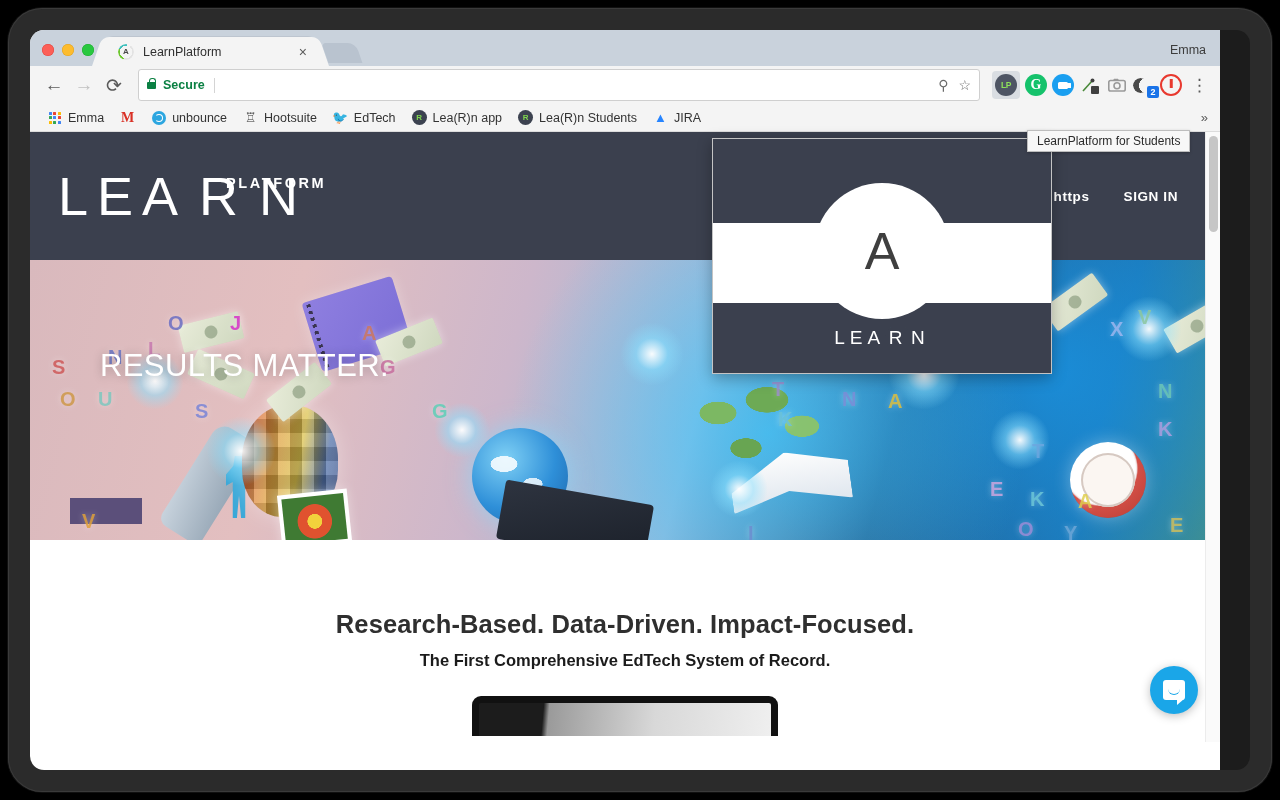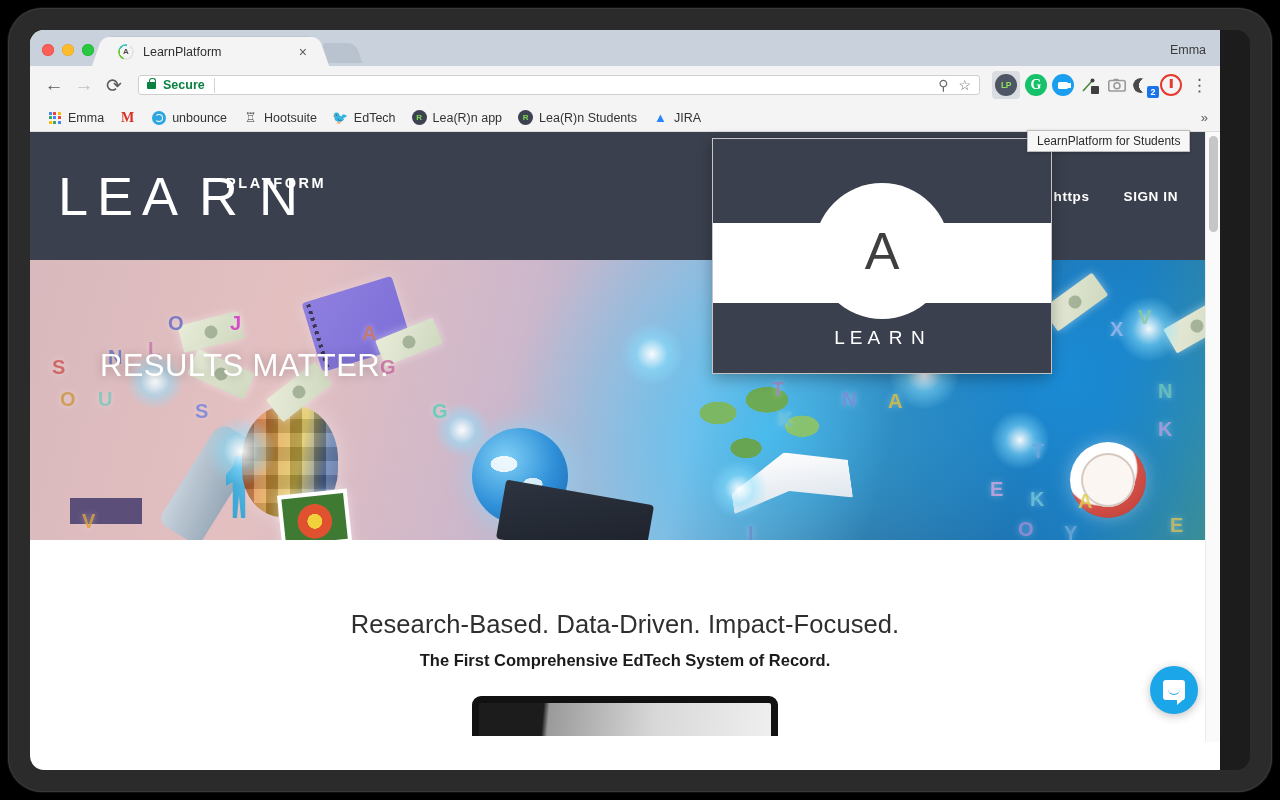"Secure" #omnibox { height: 20px -> 32px }
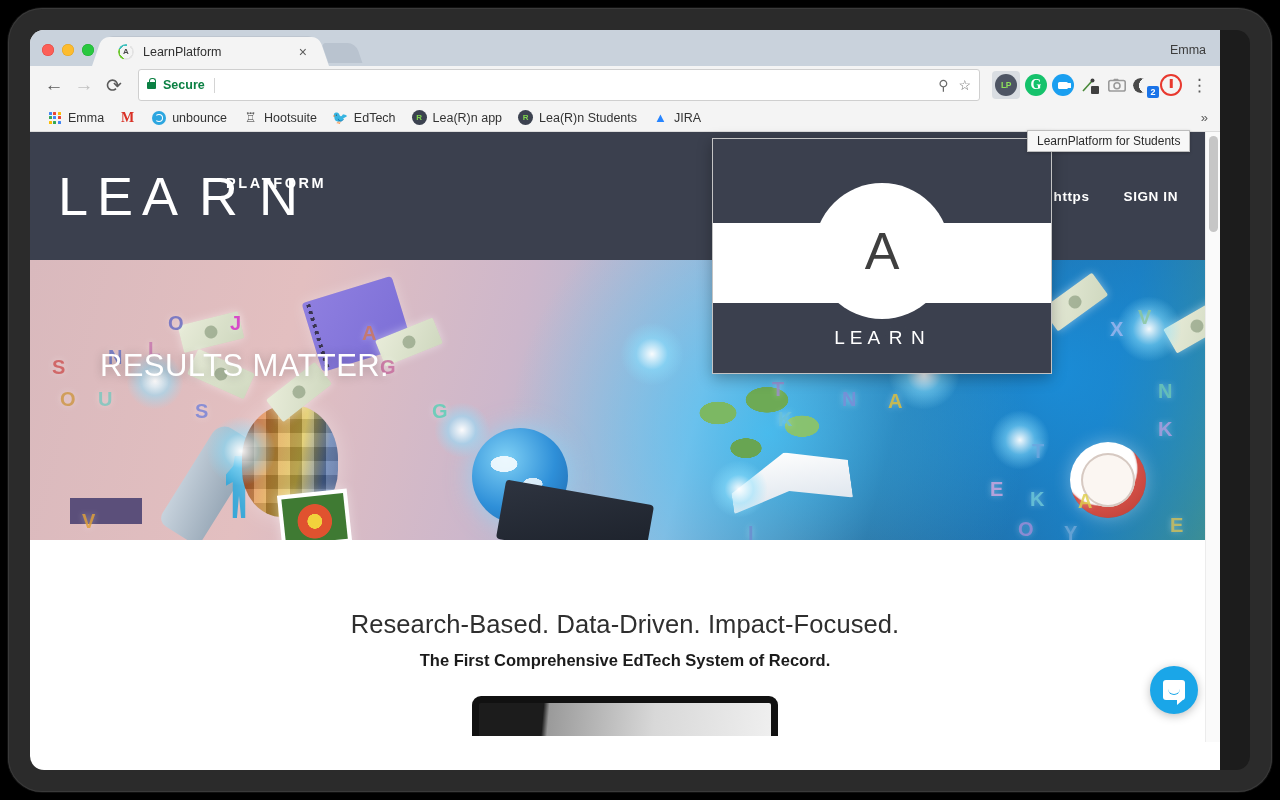"Research-Based. Data-Driven." #tagline1 { font-weight: 400 -> 700 }
